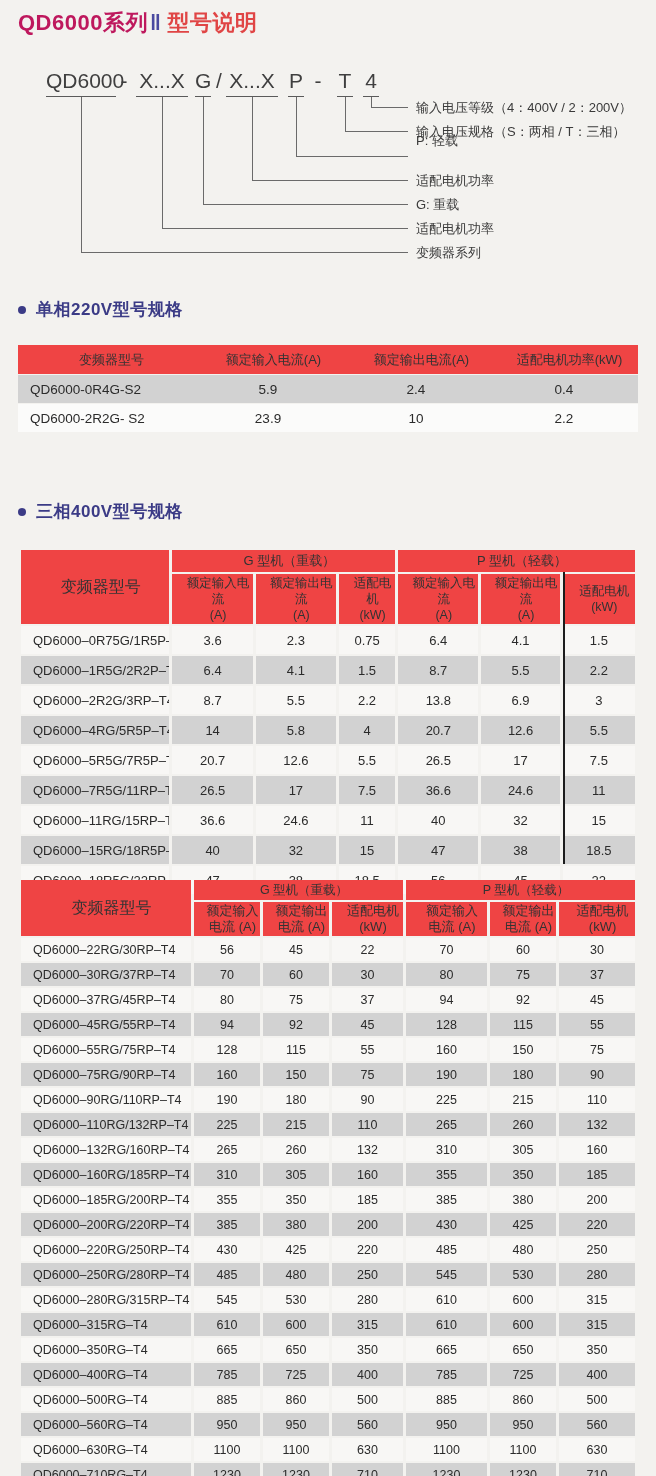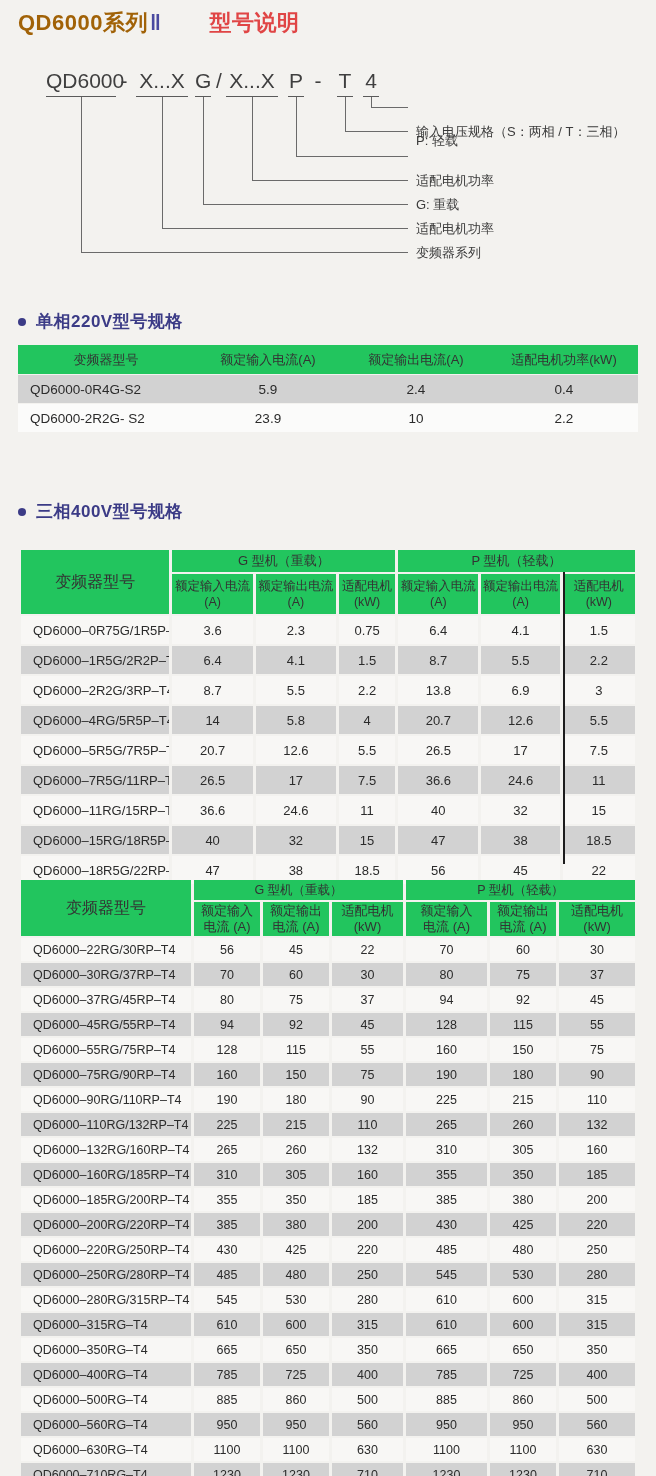"QD6000系列" .title .main { color: #a16207 -> #be185d }
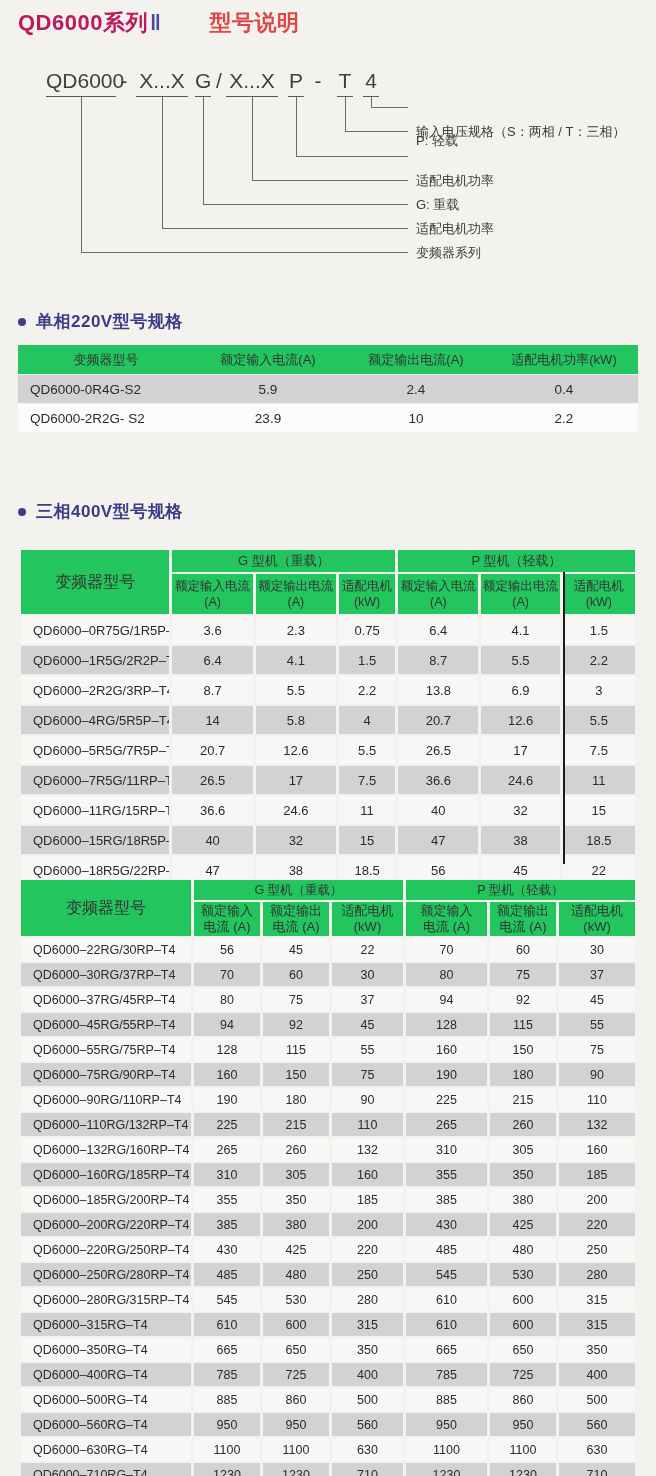"型号说明" .title .accent { margin-left: 42px -> none }
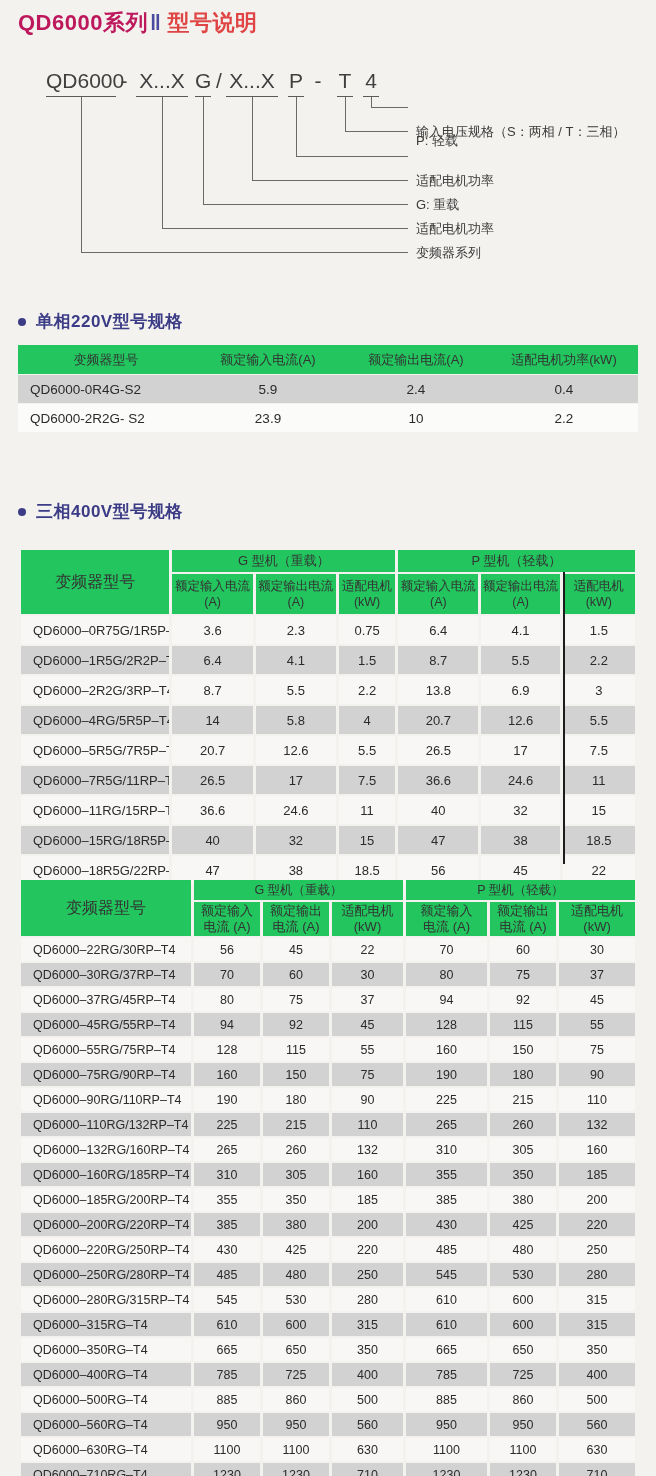"输入电压等级（4：400V / 2：200V）" span.dlabel { html: none -> <span>输入电压等级（4：400V / 2：200V）</span> }
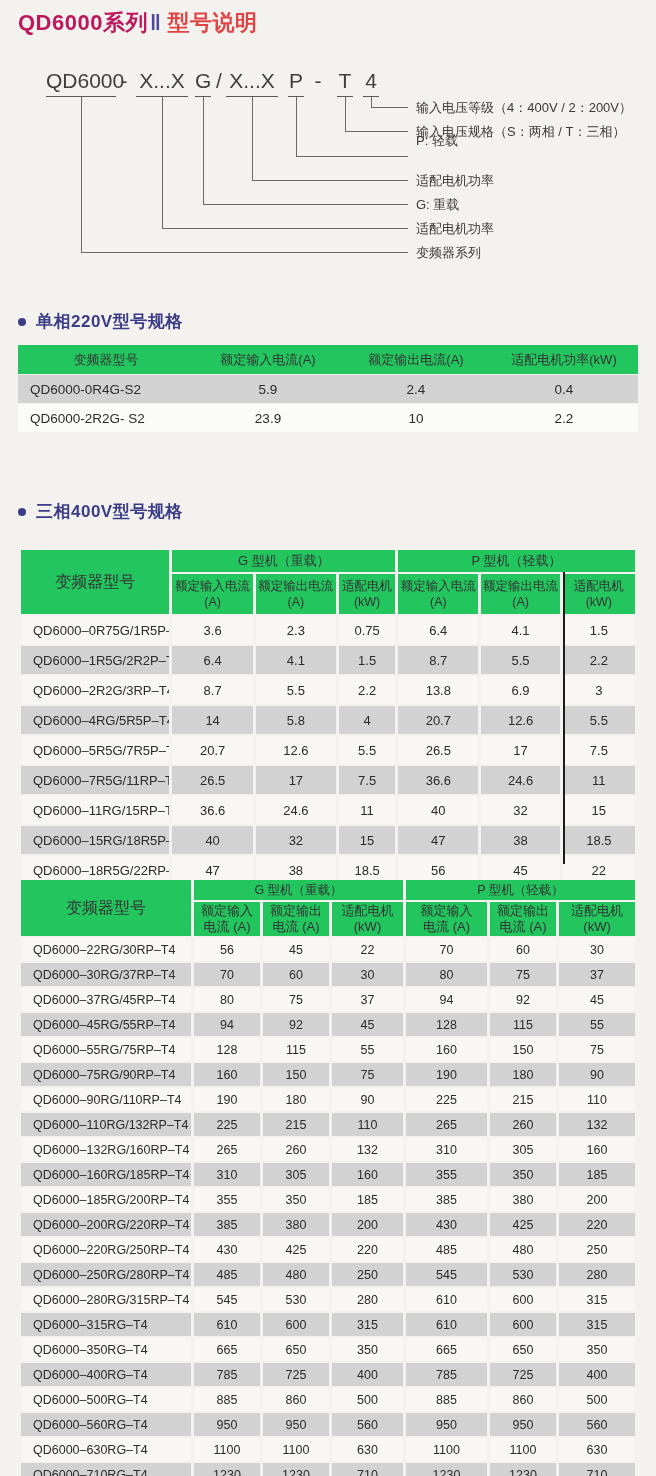"单相220V型号规格" div.sec-h { top: 310px -> 298px }
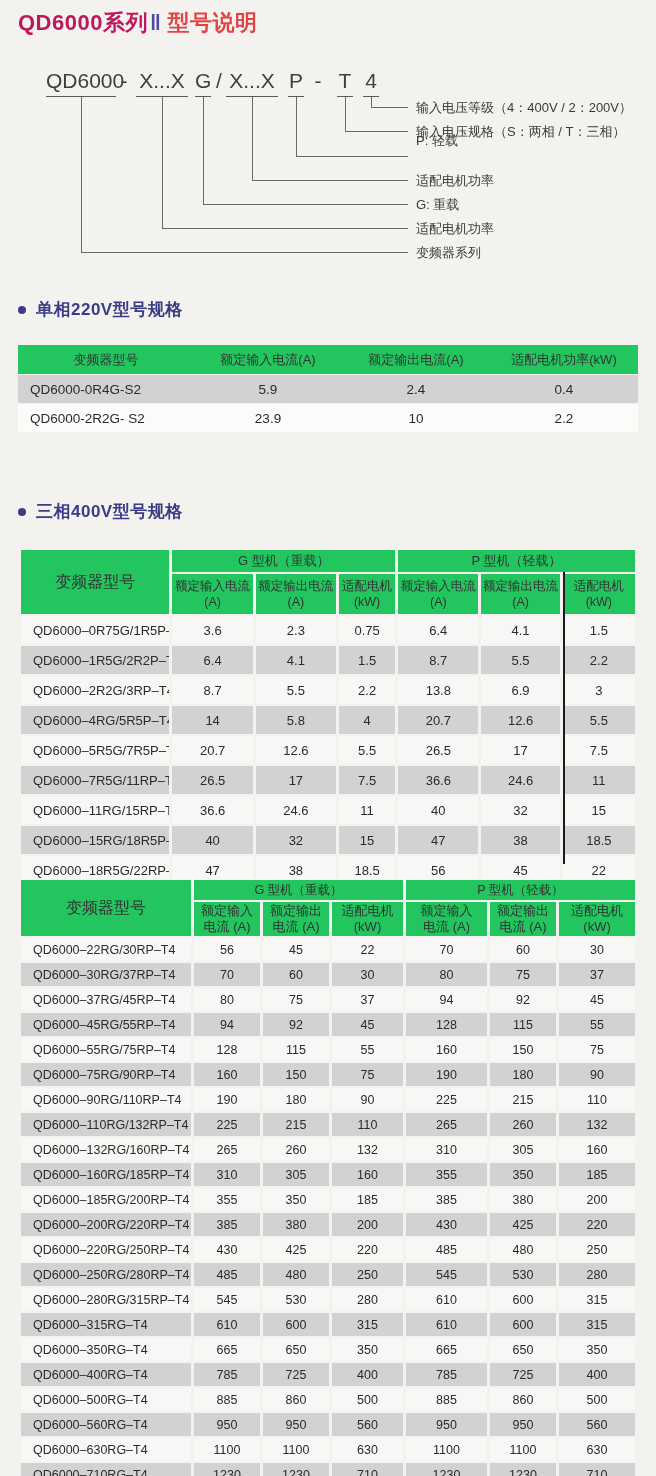"变频器型号" th { background: #22c55e -> #ef4444; padding-left: none -> 12px }
